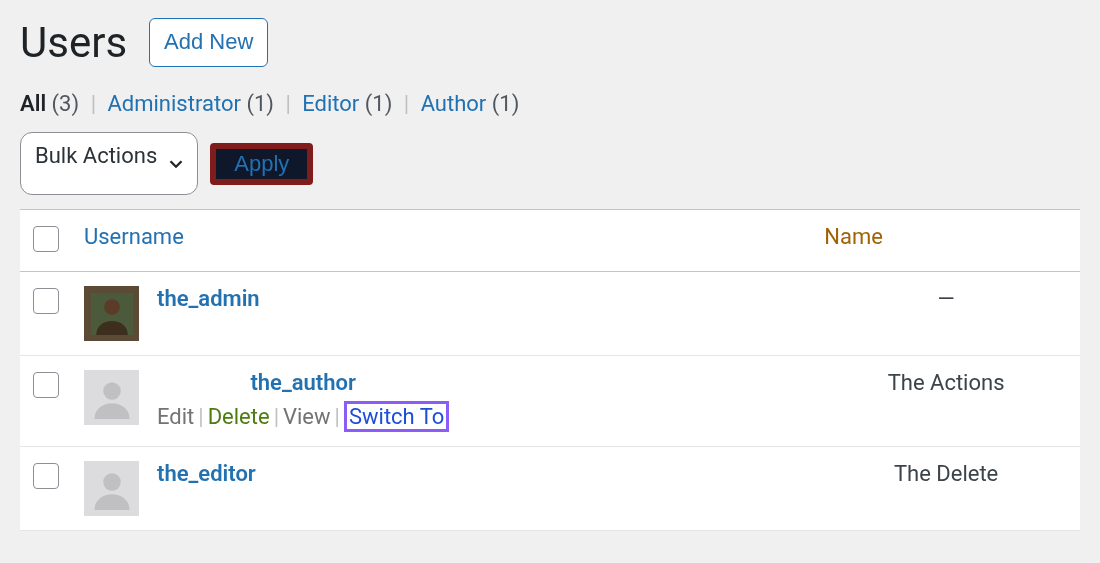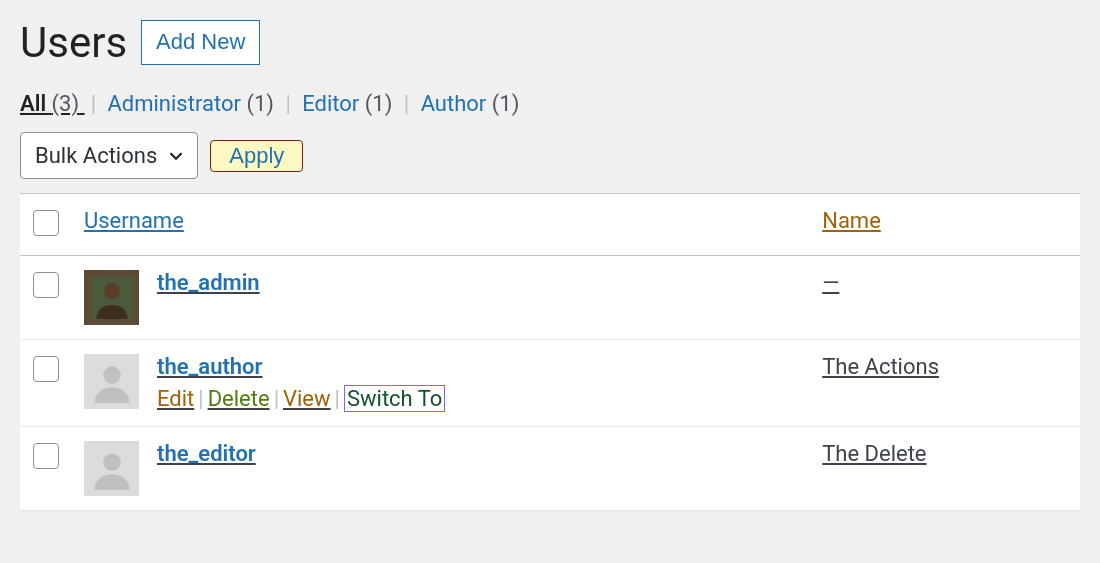"Users" .header-row { align-items: center -> none; gap: 14px -> 22px }
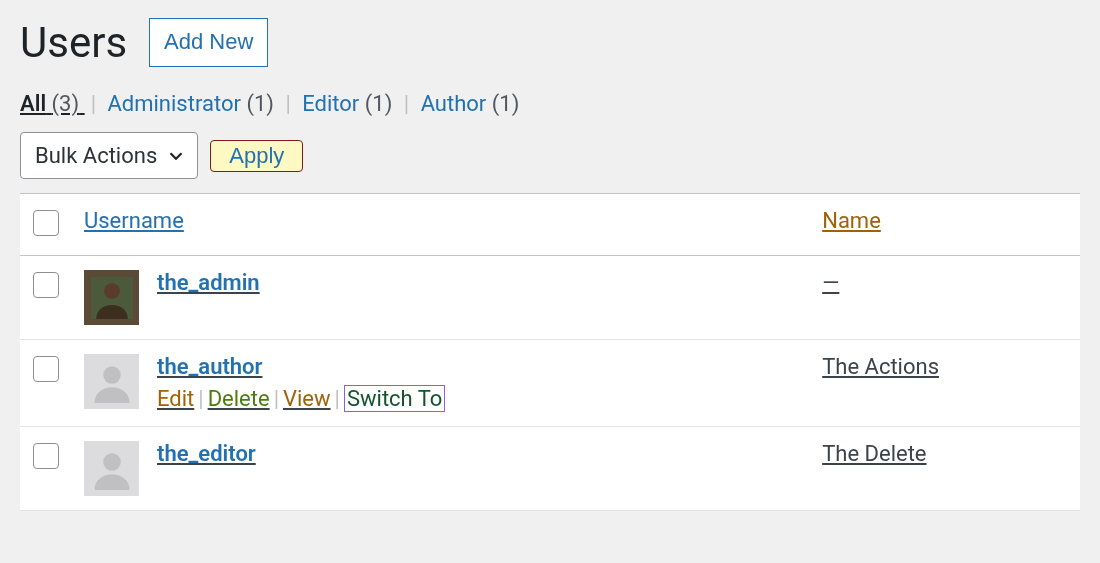"Add New" .add-new-btn { border-radius: 0 -> 6px }
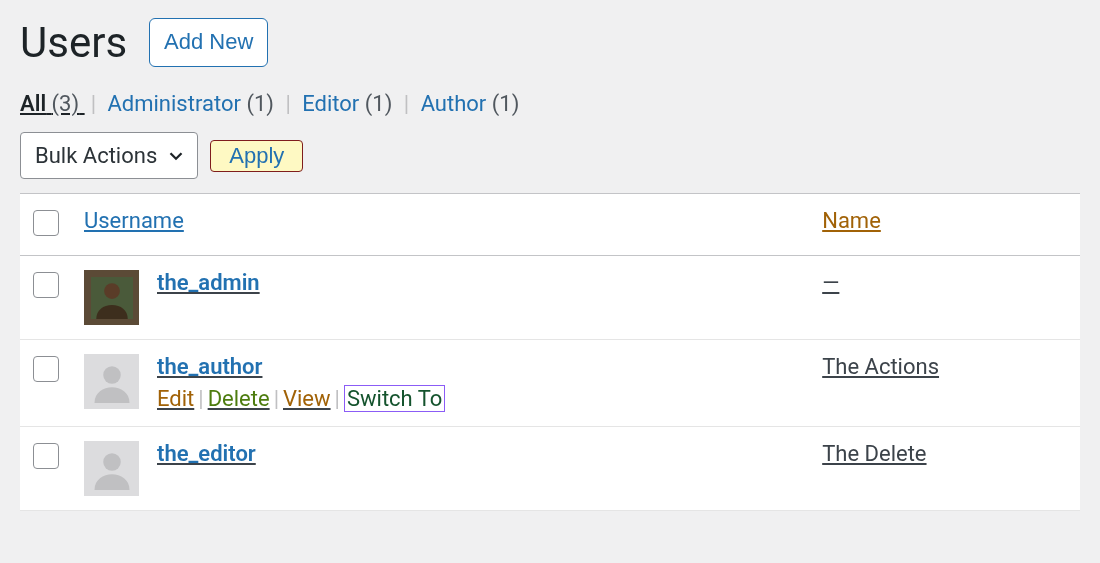"All (3)" .filter-current { text-decoration: underline -> none }
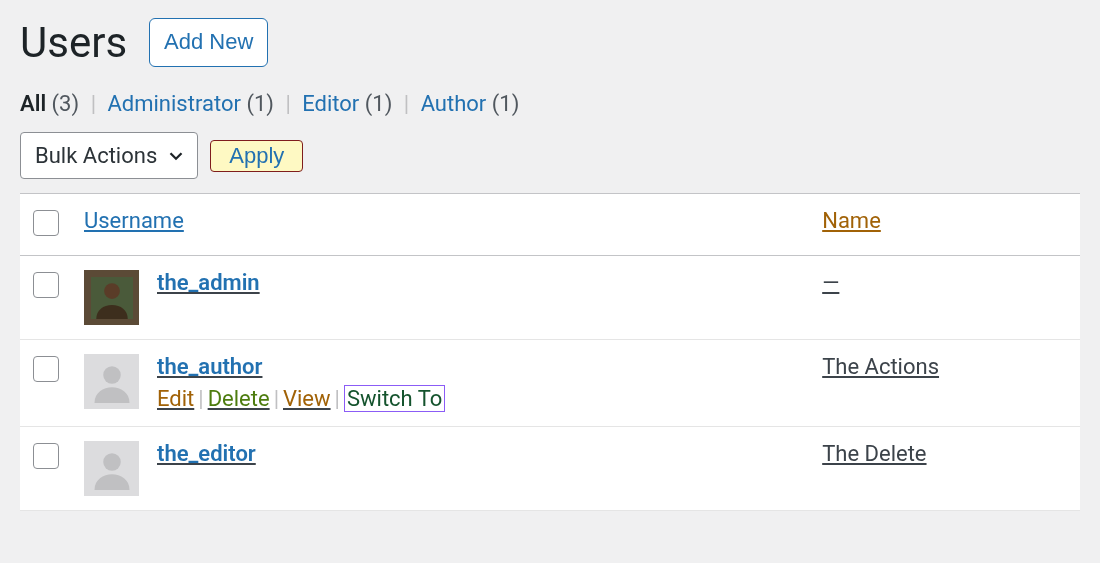"Bulk Actions" .select { border-radius: 4px -> 12px; padding: 10px 40px 10px 14px -> 10px 40px 26px 14px }
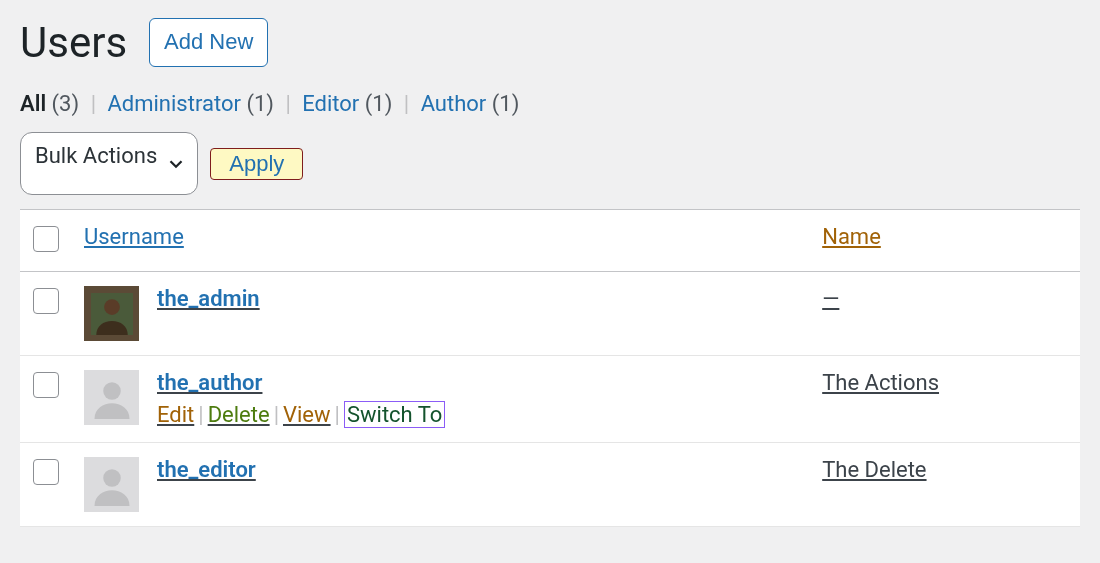"Apply" .btn { background: #fef9c3 -> #0f172a; border: 1px solid #7f1d1d -> 6px solid #7f1d1d }
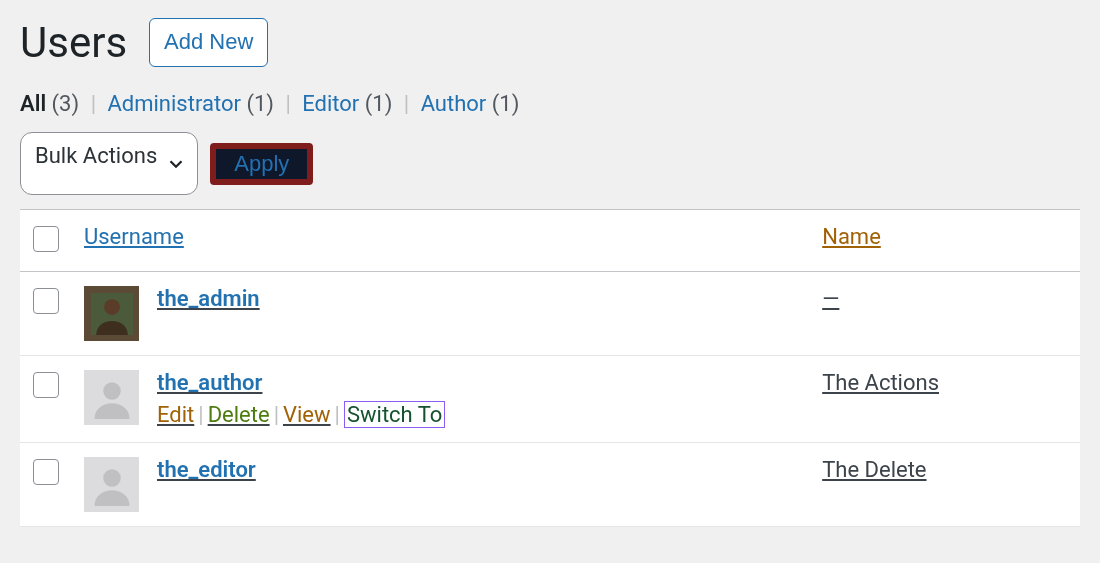"Username" th, td { text-decoration: underline -> none }
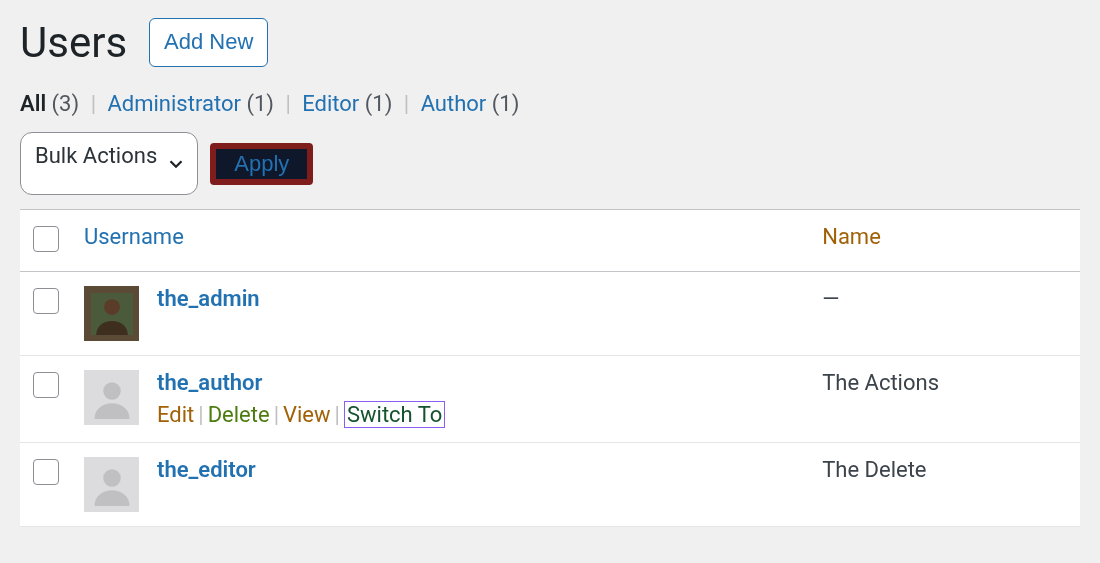"the_admin" td { text-align: none -> center }
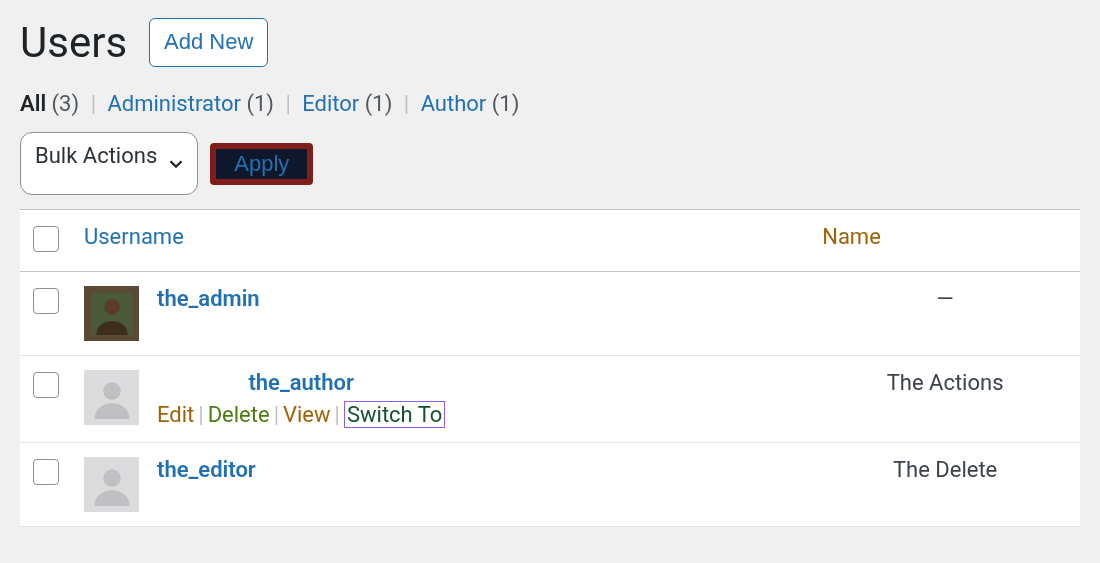"Edit" .row-actions .act { color: #a16207 -> #737373 }
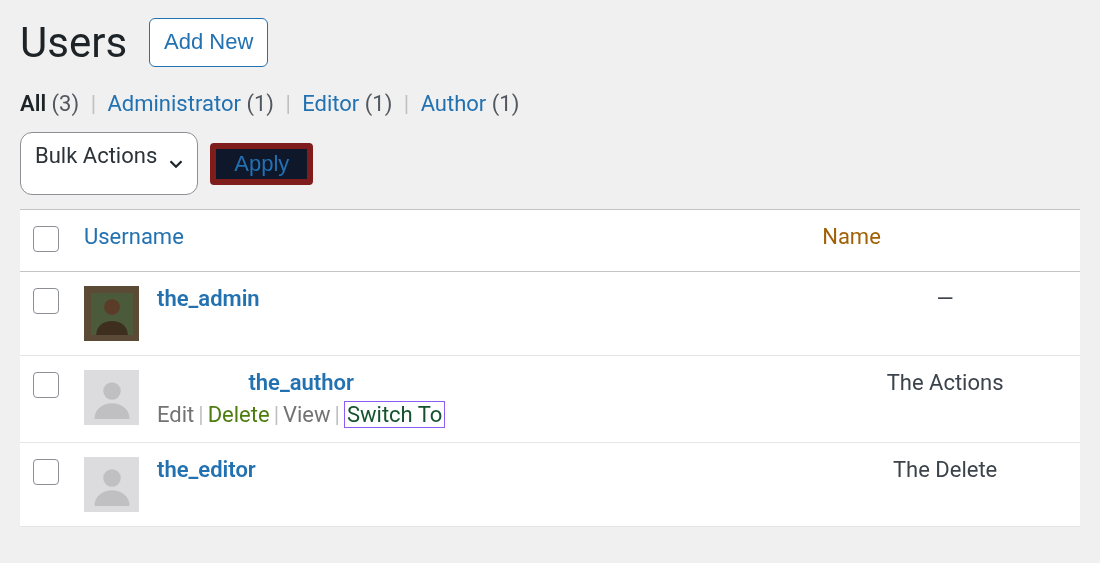"Switch To" .row-actions .switch-to { border: 1px solid #8b5cf6 -> 3px solid #8b5cf6; color: #14532d -> #1d4ed8 }
